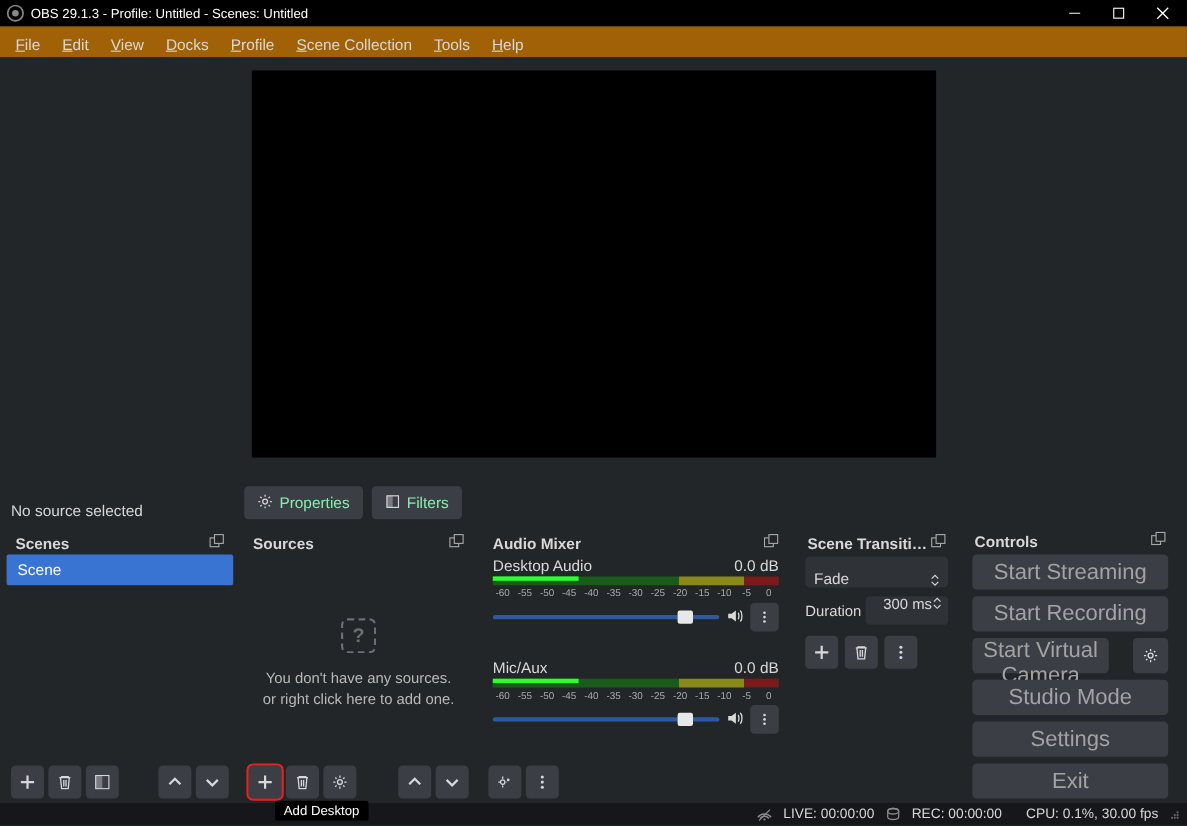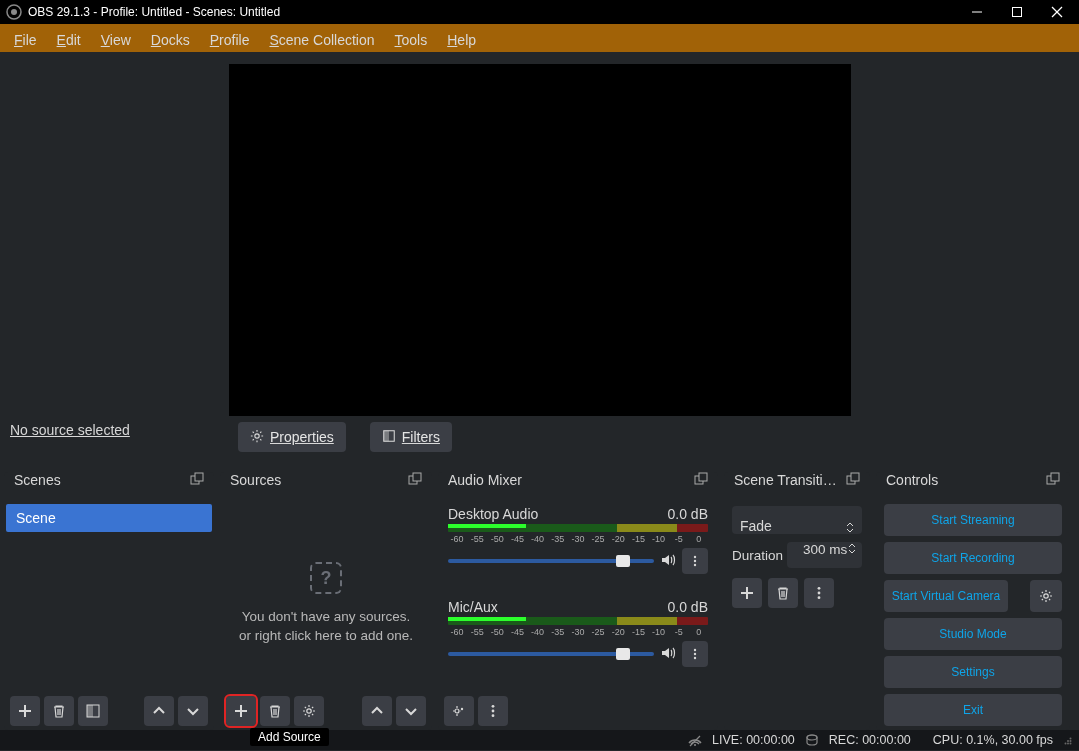"No source selected" .under-toolbar { align-items: flex-start -> flex-end; gap: 24px -> 8px; text-decoration: underline -> none }
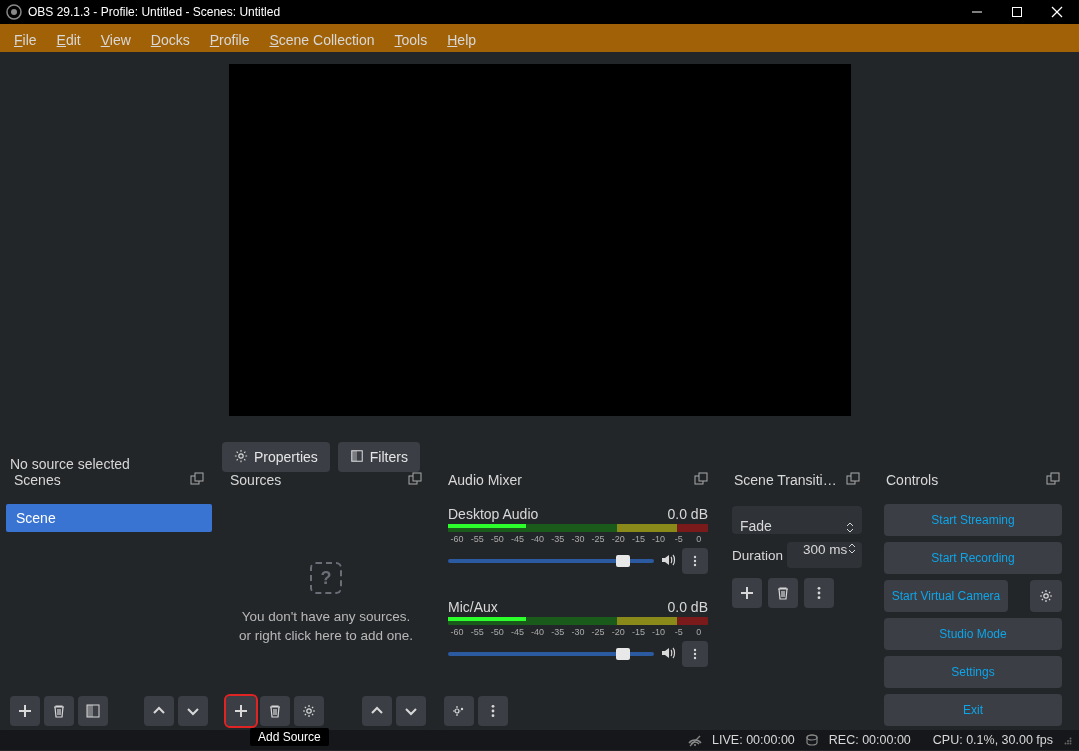"Properties" .tb-btn { color: #e5e5e5 -> #86efac }
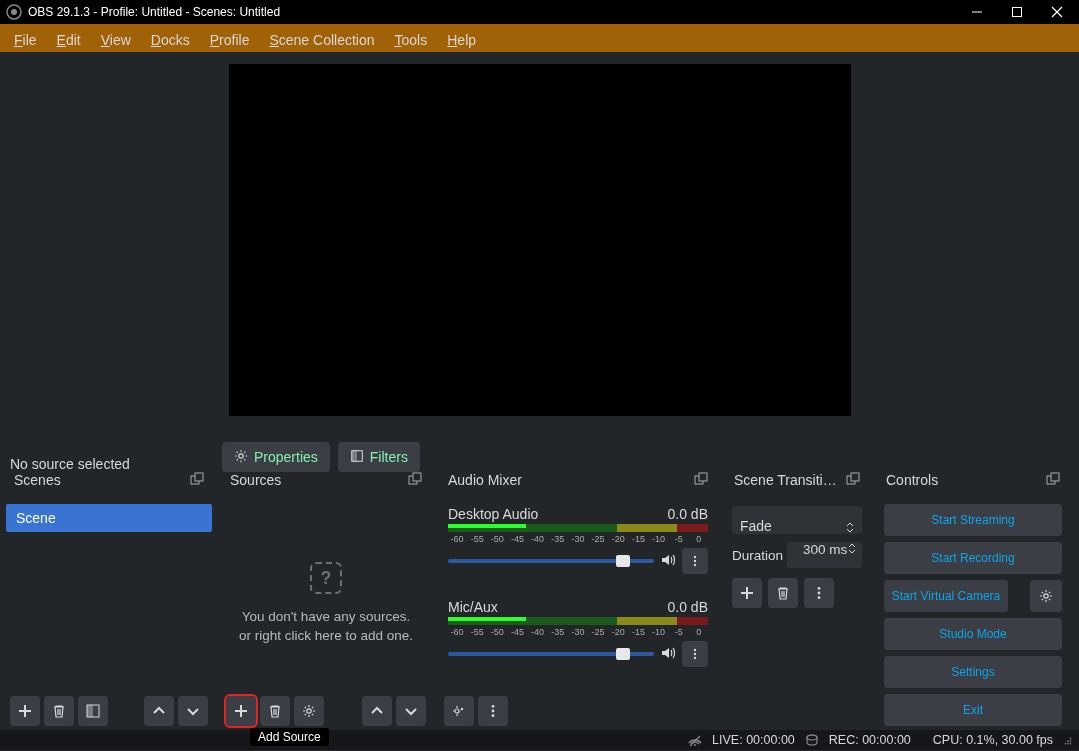"Scenes" .dock-header { align-items: flex-start -> flex-end; font-weight: normal -> bold }
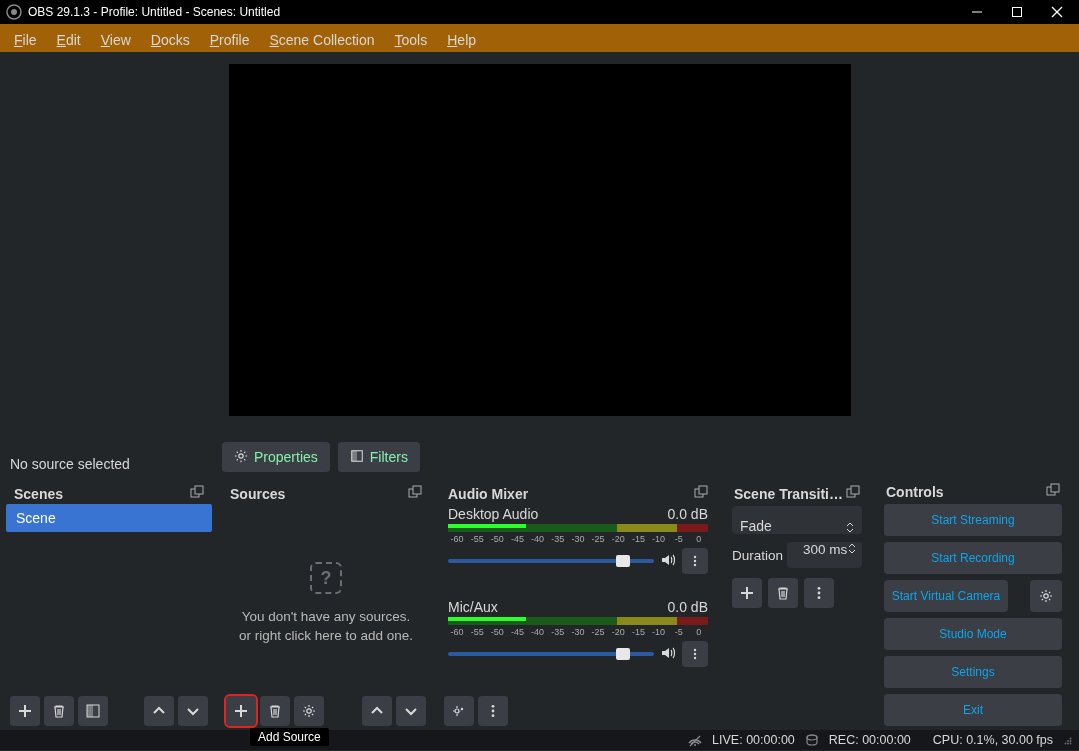"Start Streaming" .ctl-btn { color: #0ea5e9 -> #a3a3a3; font-size: 12px -> 20px }
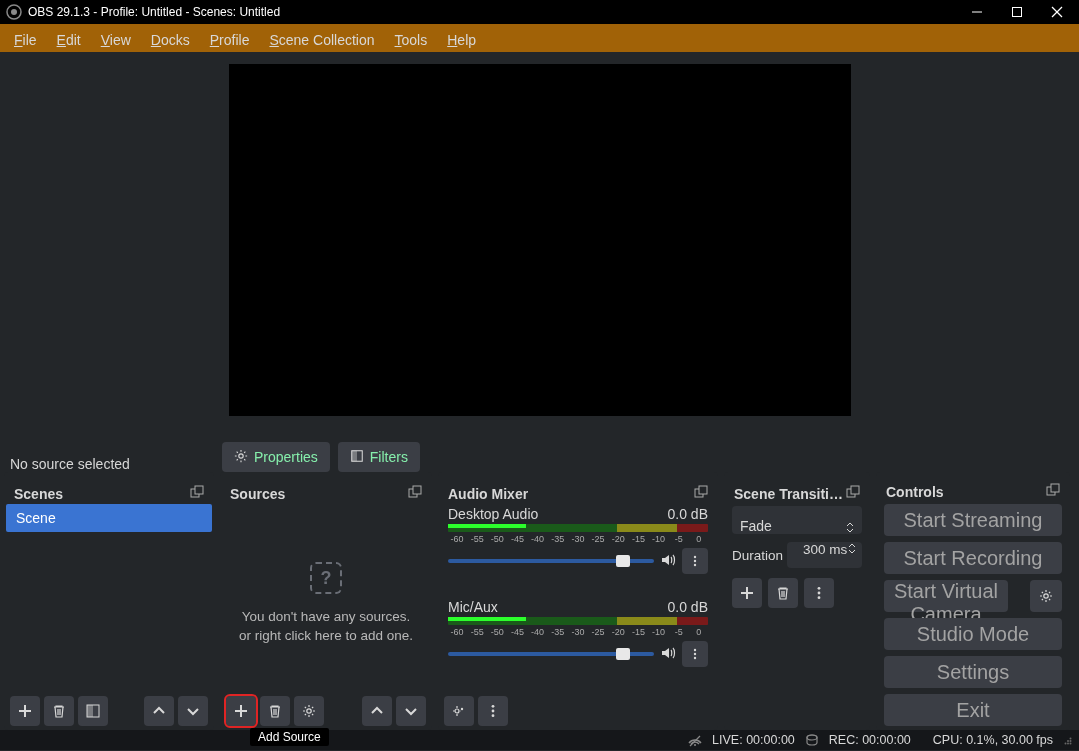"Add Source" div.tooltip { text: Source -> Desktop }
